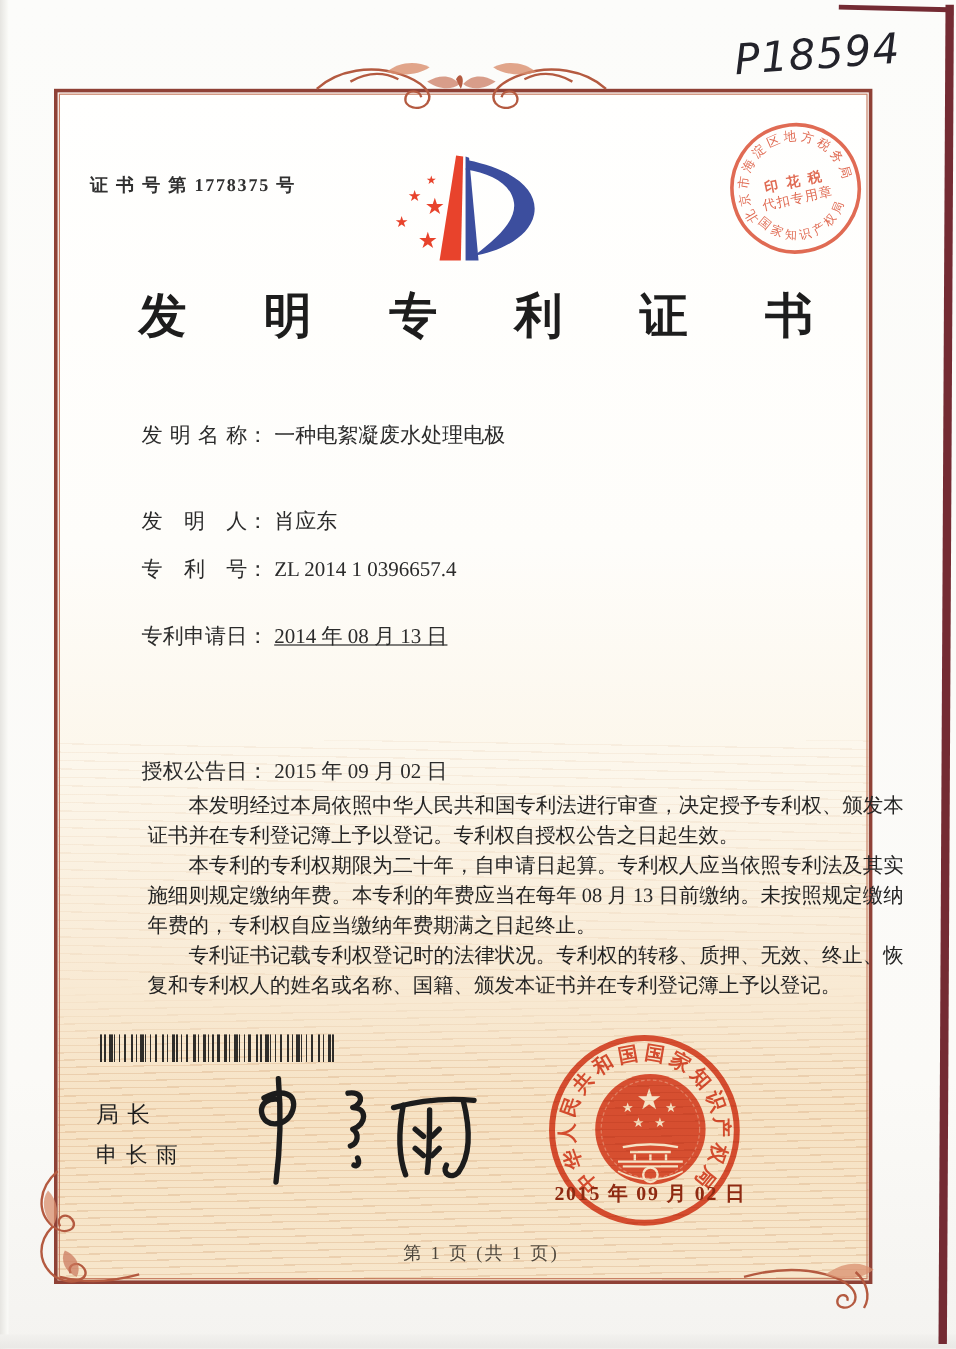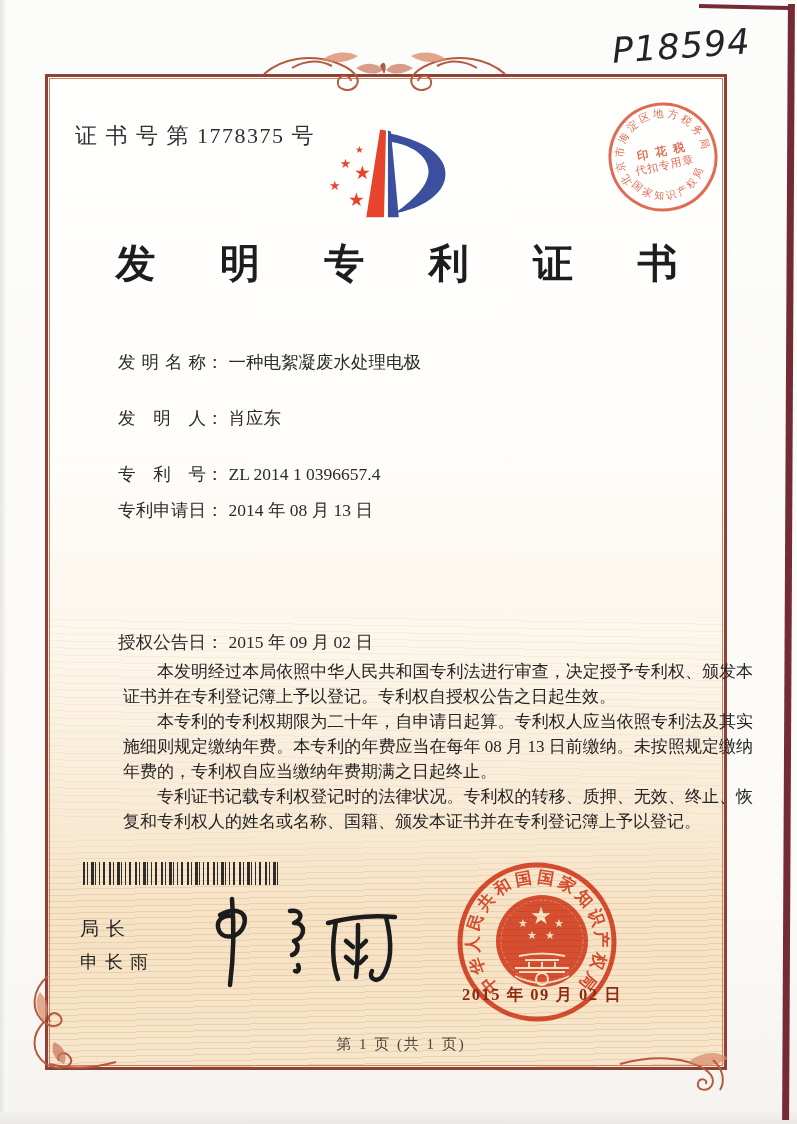"证 书 号 第 1778375" .cert-no { font-size: 22px -> 15px; font-weight: none -> bold; top: 121px -> 145px }
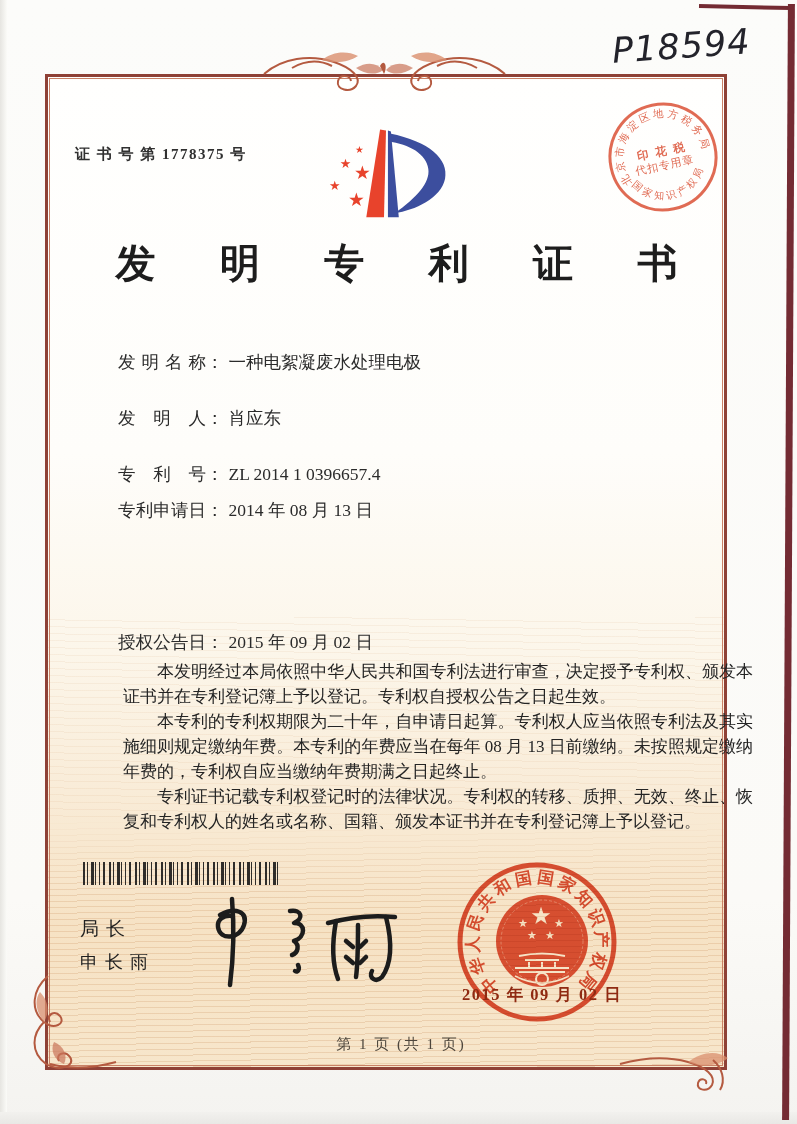"发明人： 肖应东" div.field { top: 406px -> 422px }
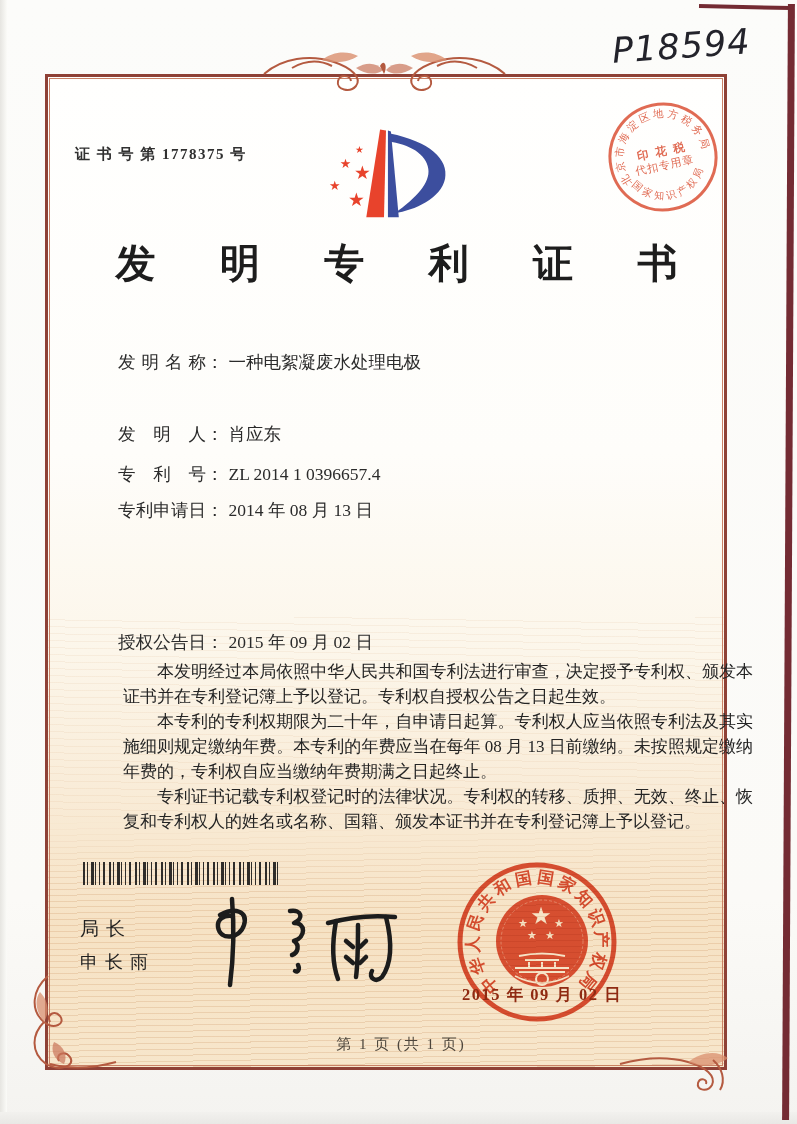"专利申请日： 2014 年 08 月" div.field { text-decoration: none -> underline; top: 498px -> 518px }
